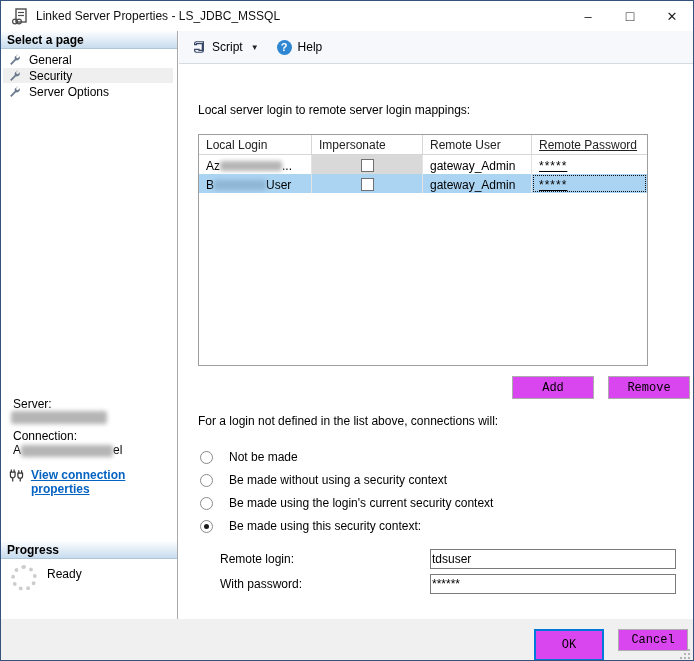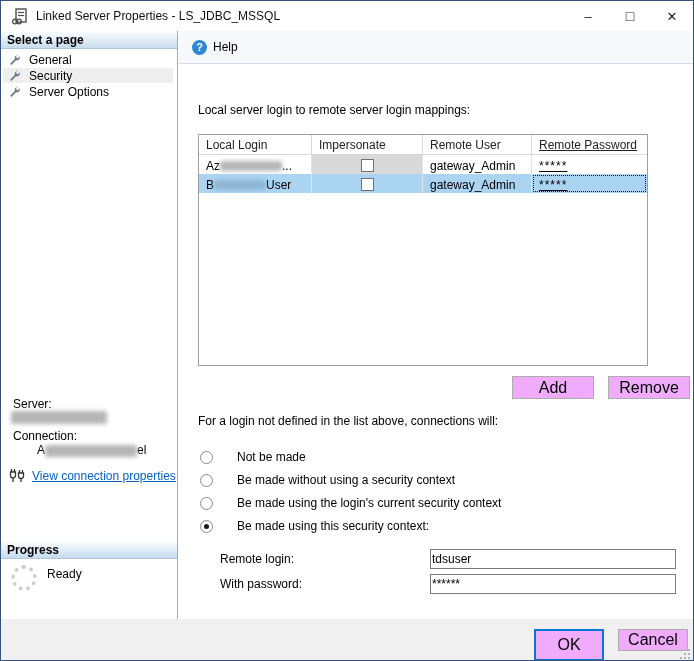"Script" div.tb-btn { html: none -> <div> <svg> <path></path> </svg> <span>Script</span> <span>▼</span> </div> }
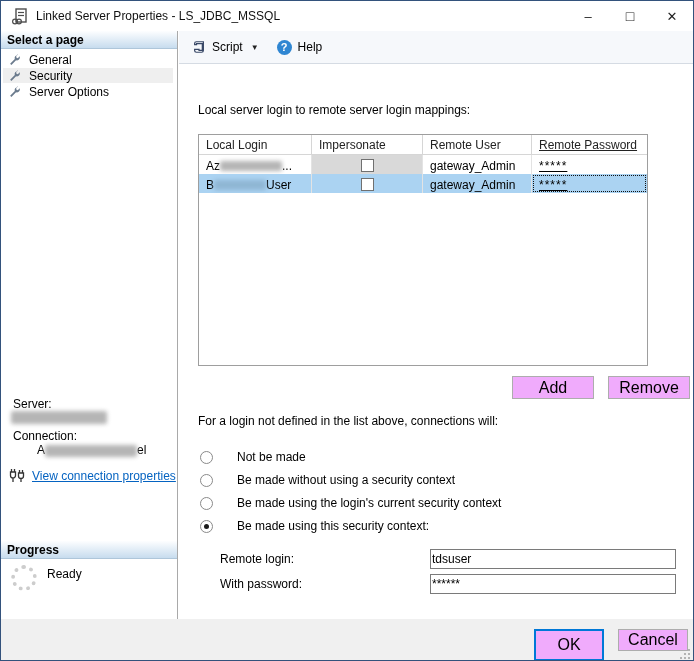"Add" .btn { background: #f0abfc -> #d946ef; font-family: Liberation Sans, sans-serif -> Liberation Mono, monospace; font-size: 16px -> 12px }
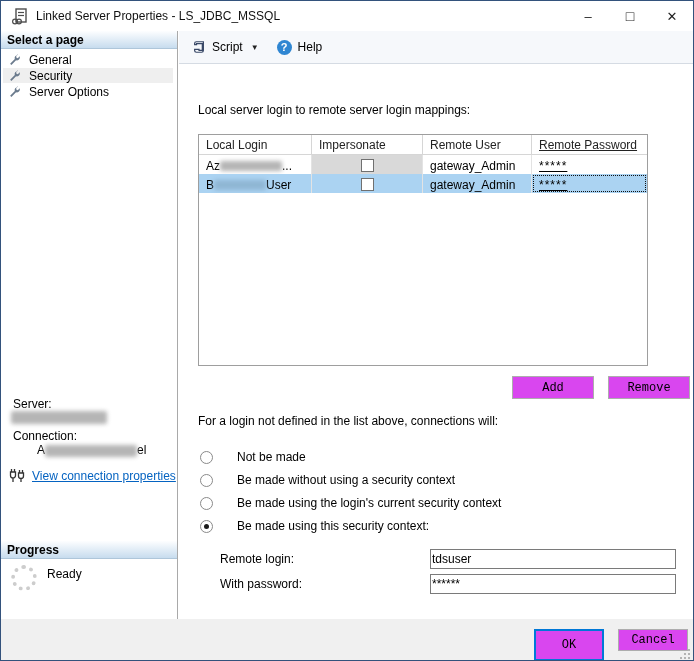"A el" div.side-label { margin-left: 24px -> none }
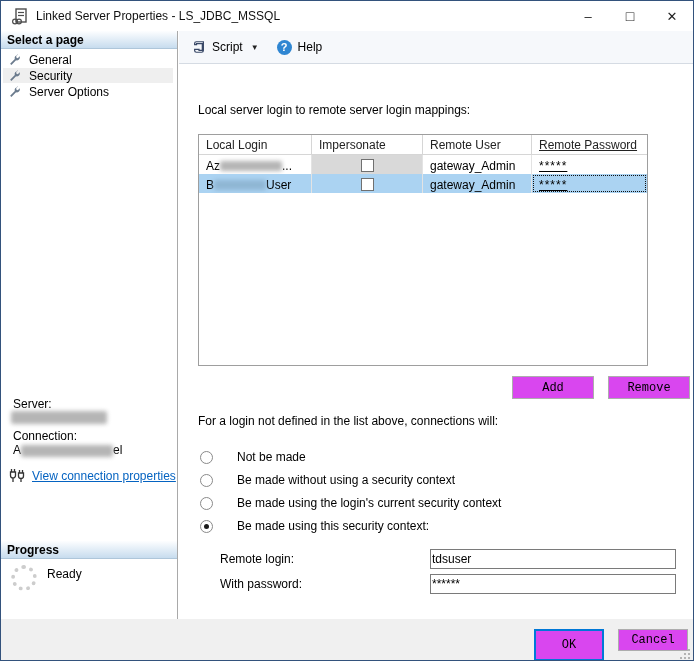"Not be made" .radio-row span.lbl { margin-left: 24px -> 16px }
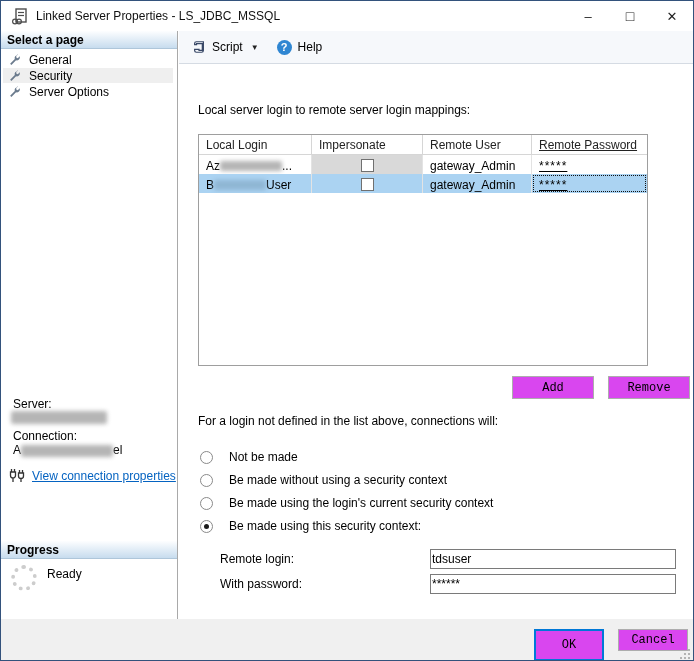"View connection properties" .link-row { align-items: center -> flex-start; font-weight: none -> bold }
